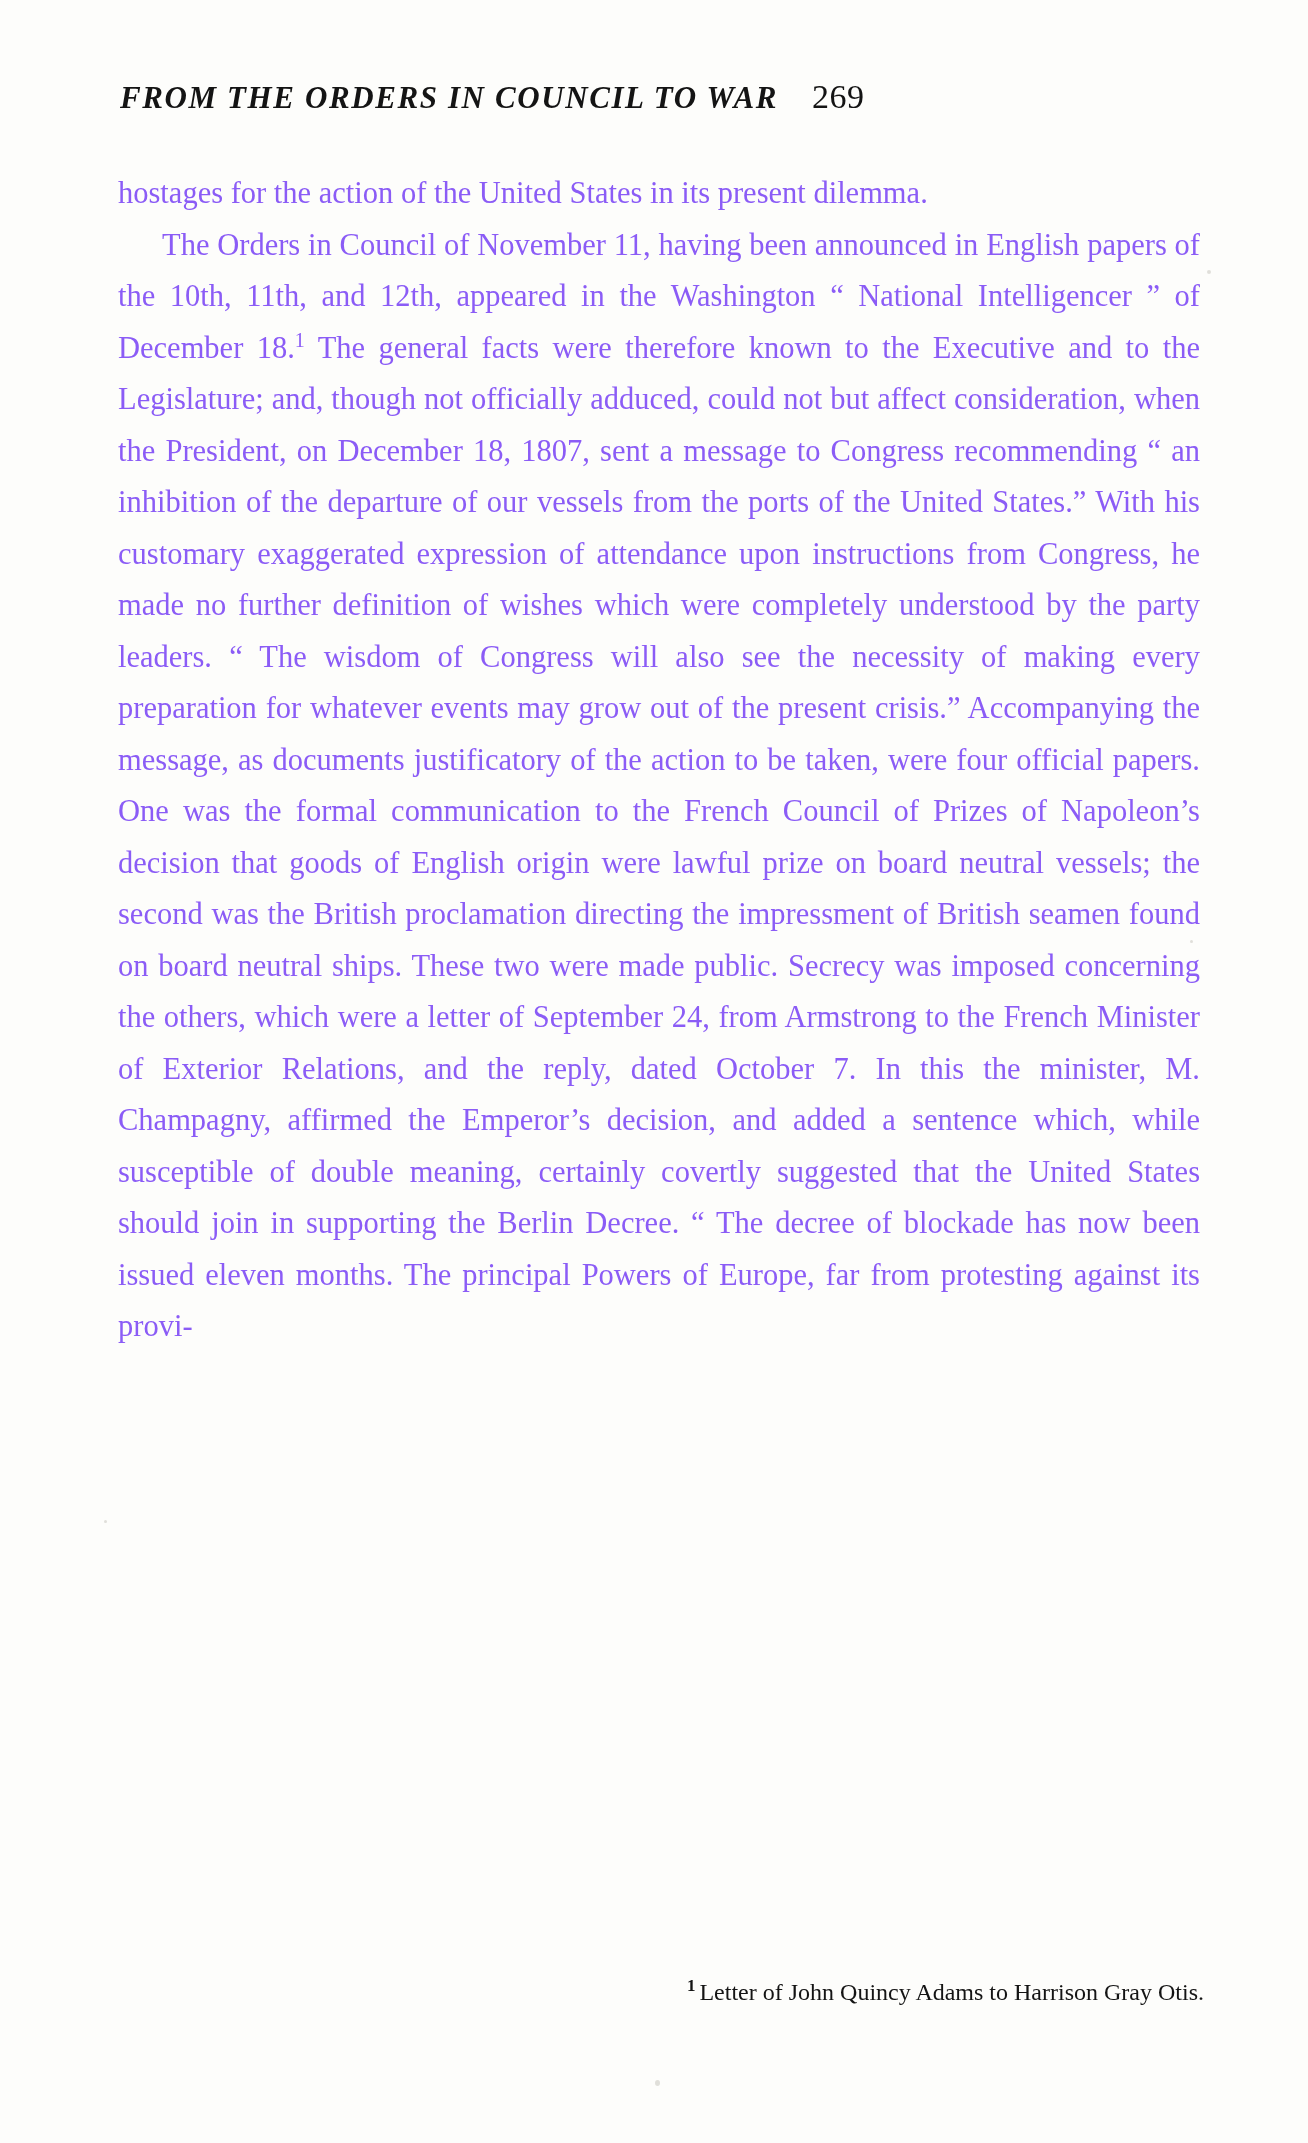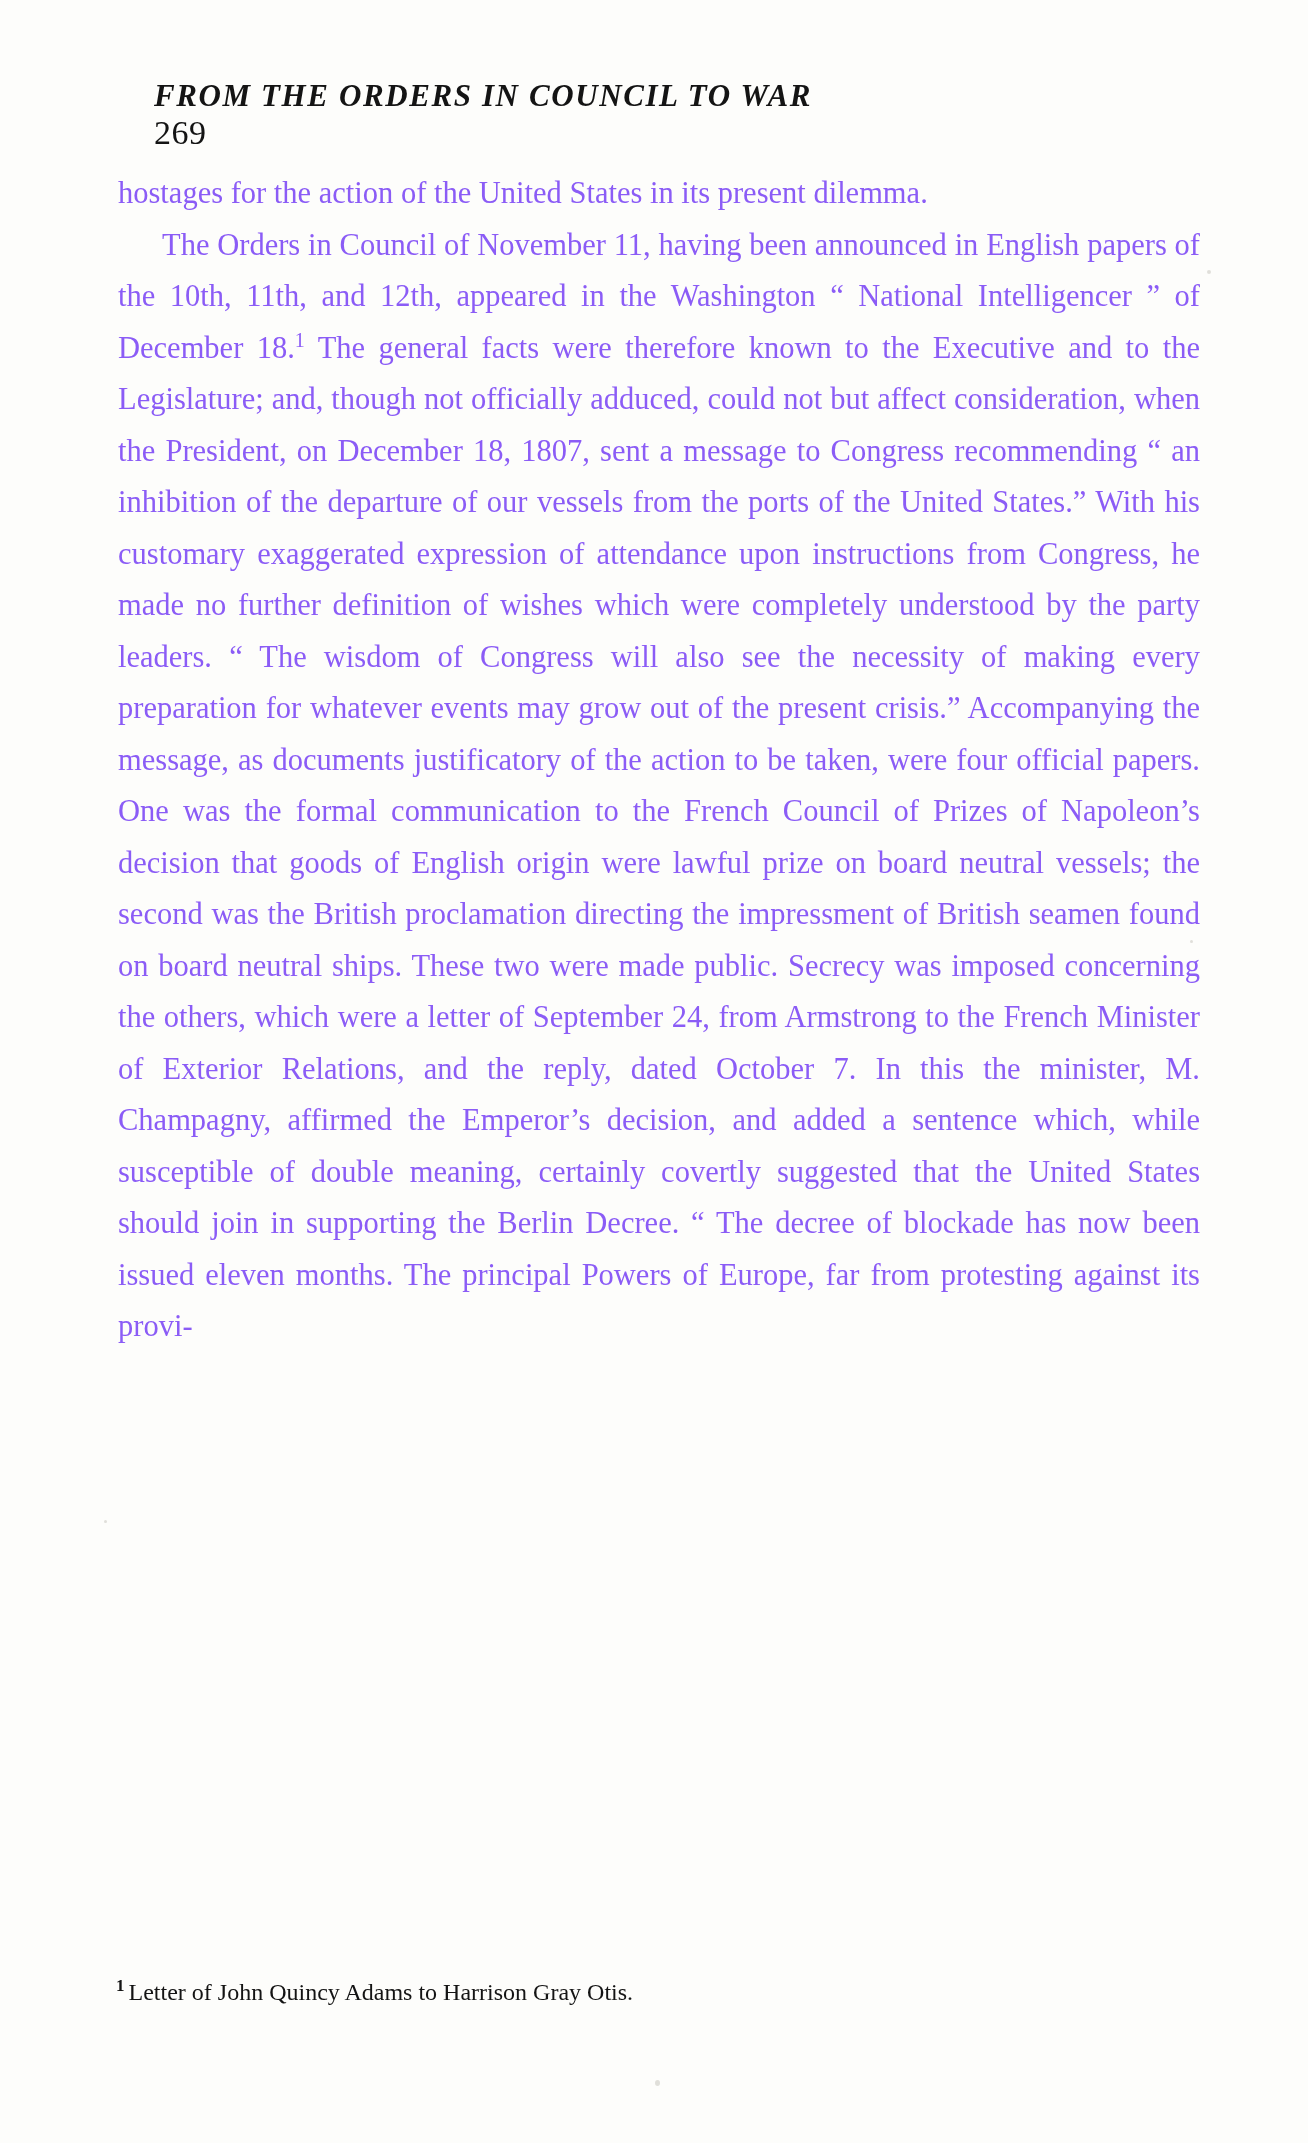"FROM THE ORDERS IN COUNCIL" .header { flex-direction: column -> none }
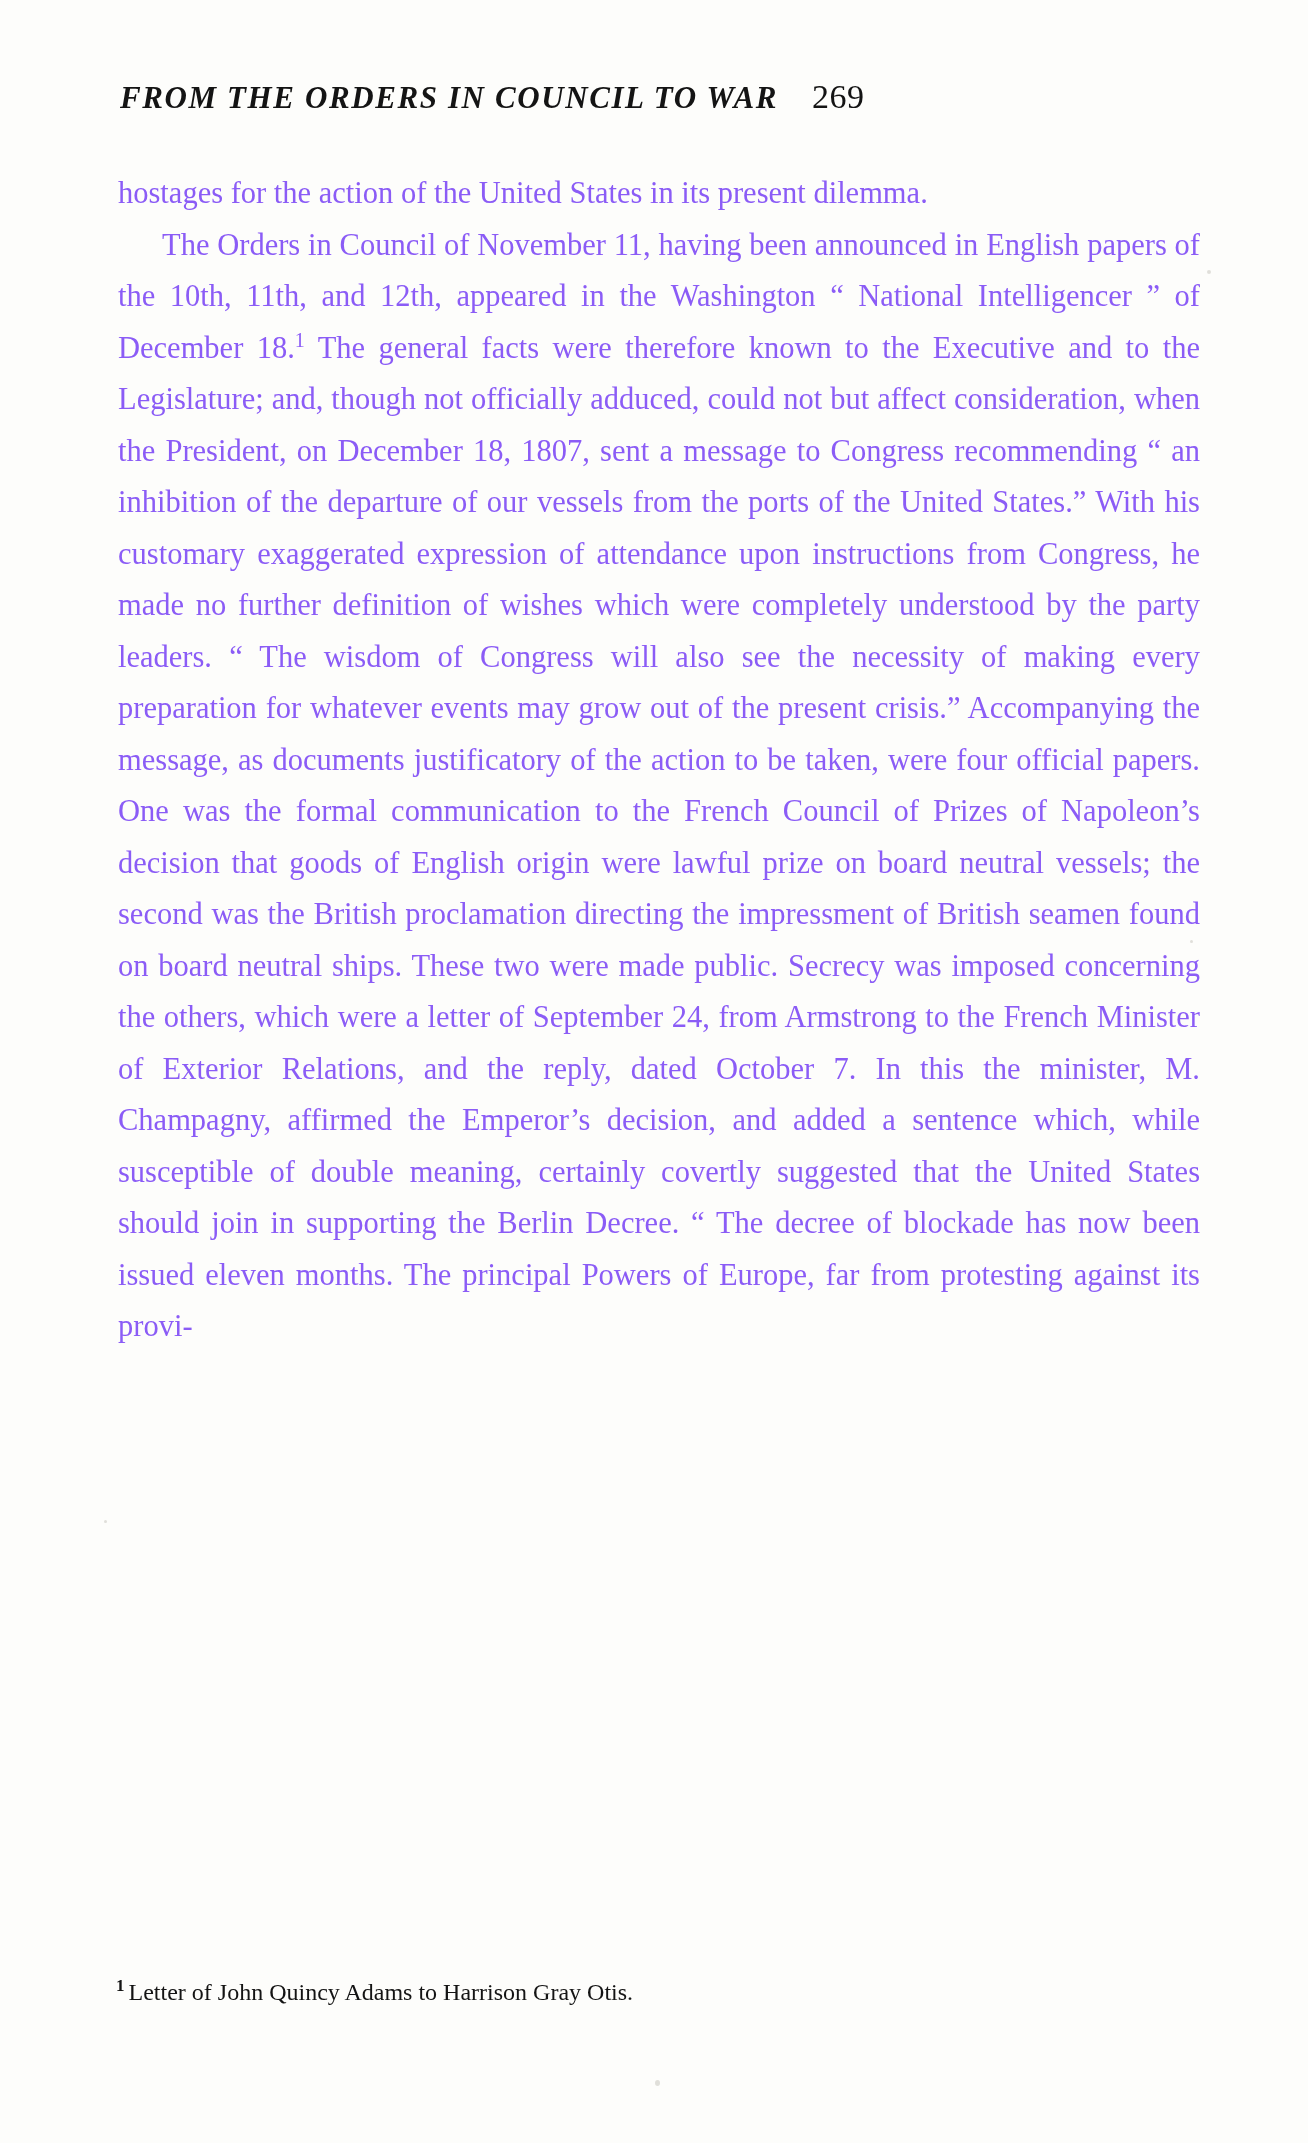"1 Letter of John Quincy" .footnote { left: 116px -> 122px; text-align: left -> right }
